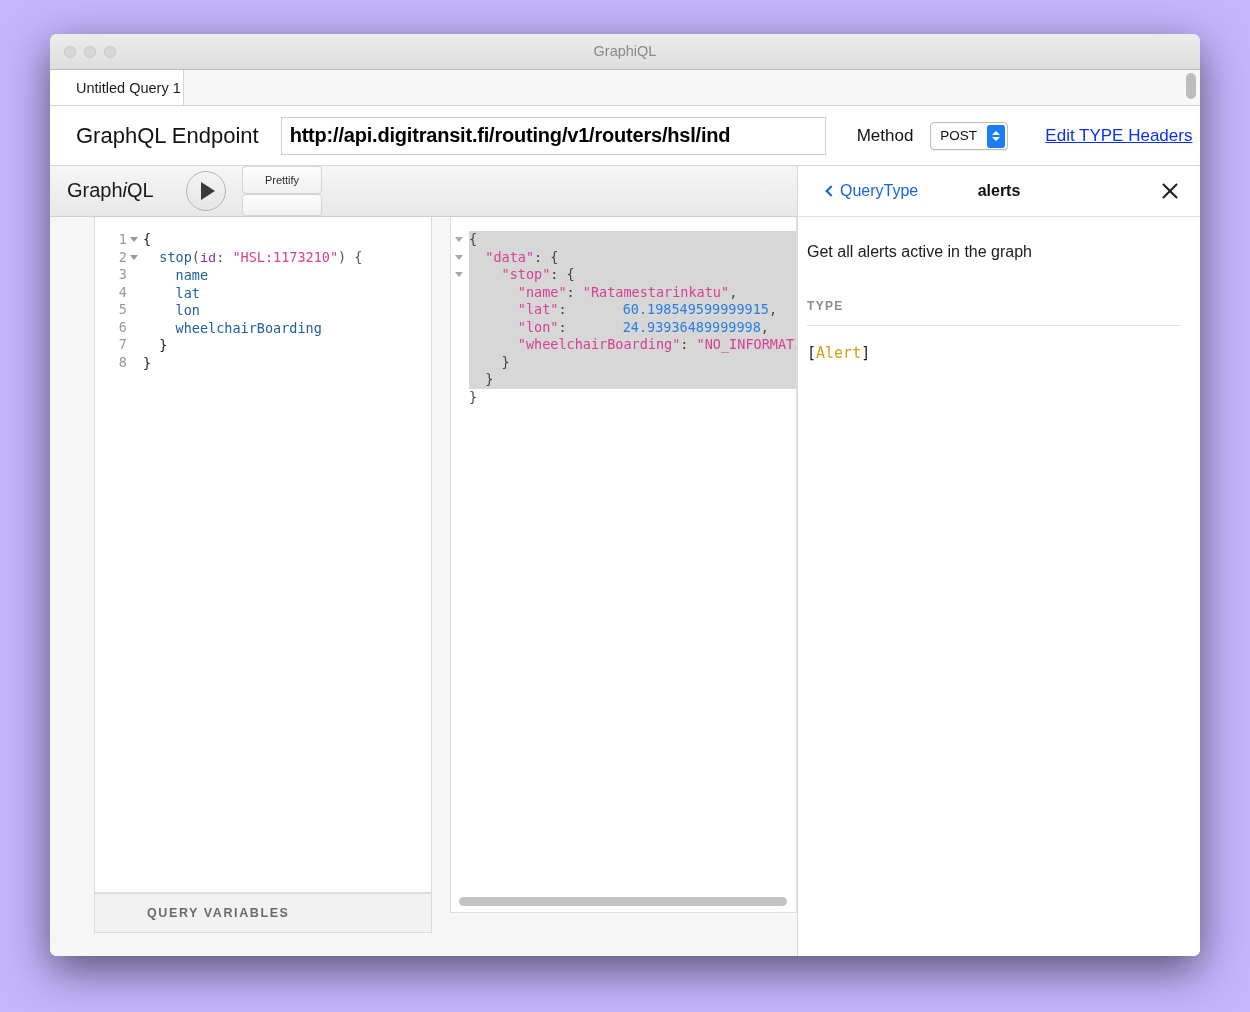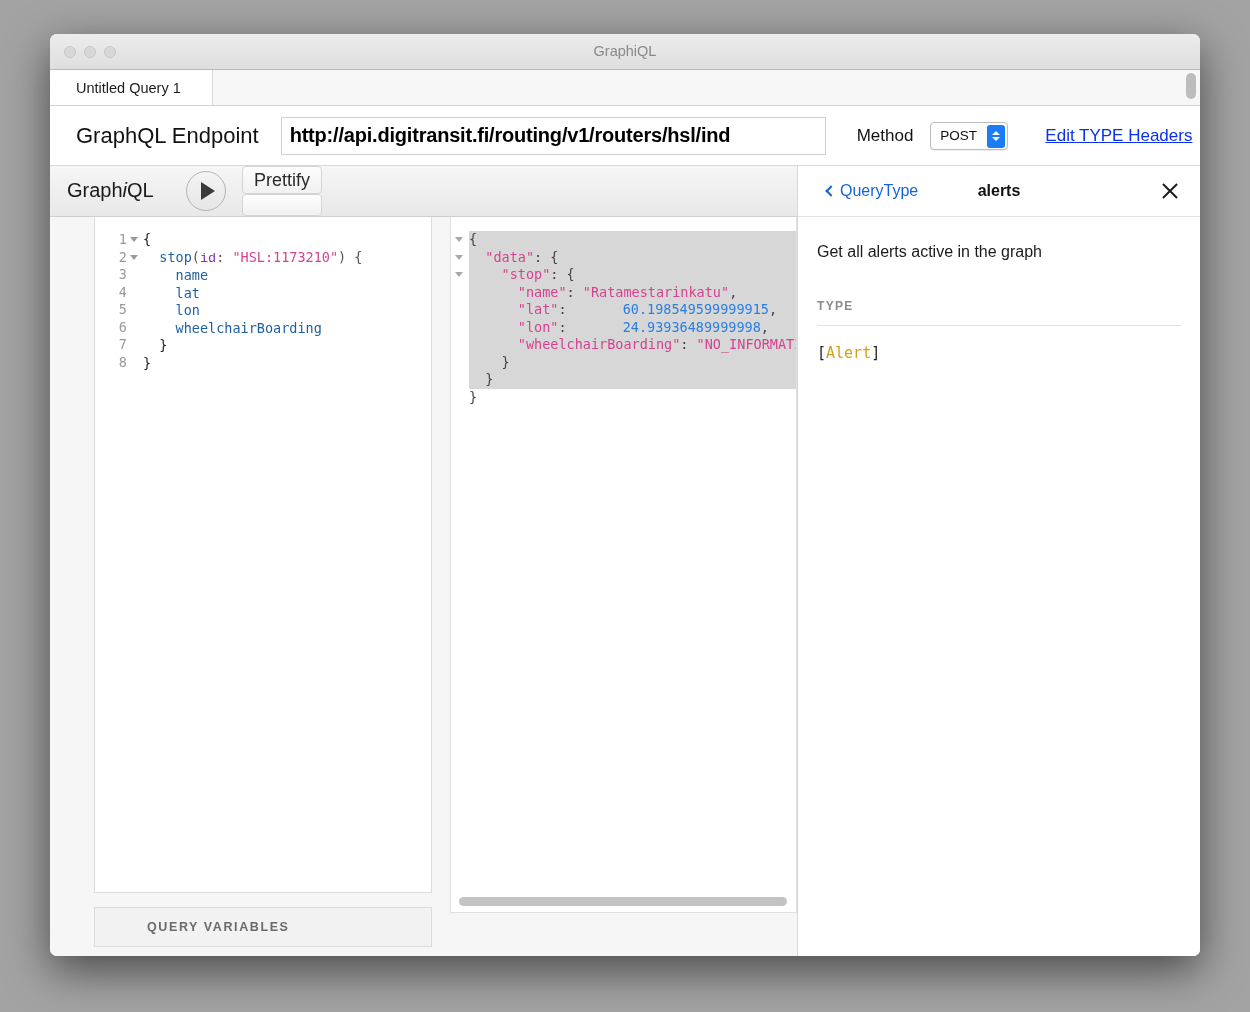"GraphiQL" #stage { background: #a3a3a3 -> #c4b5fd }
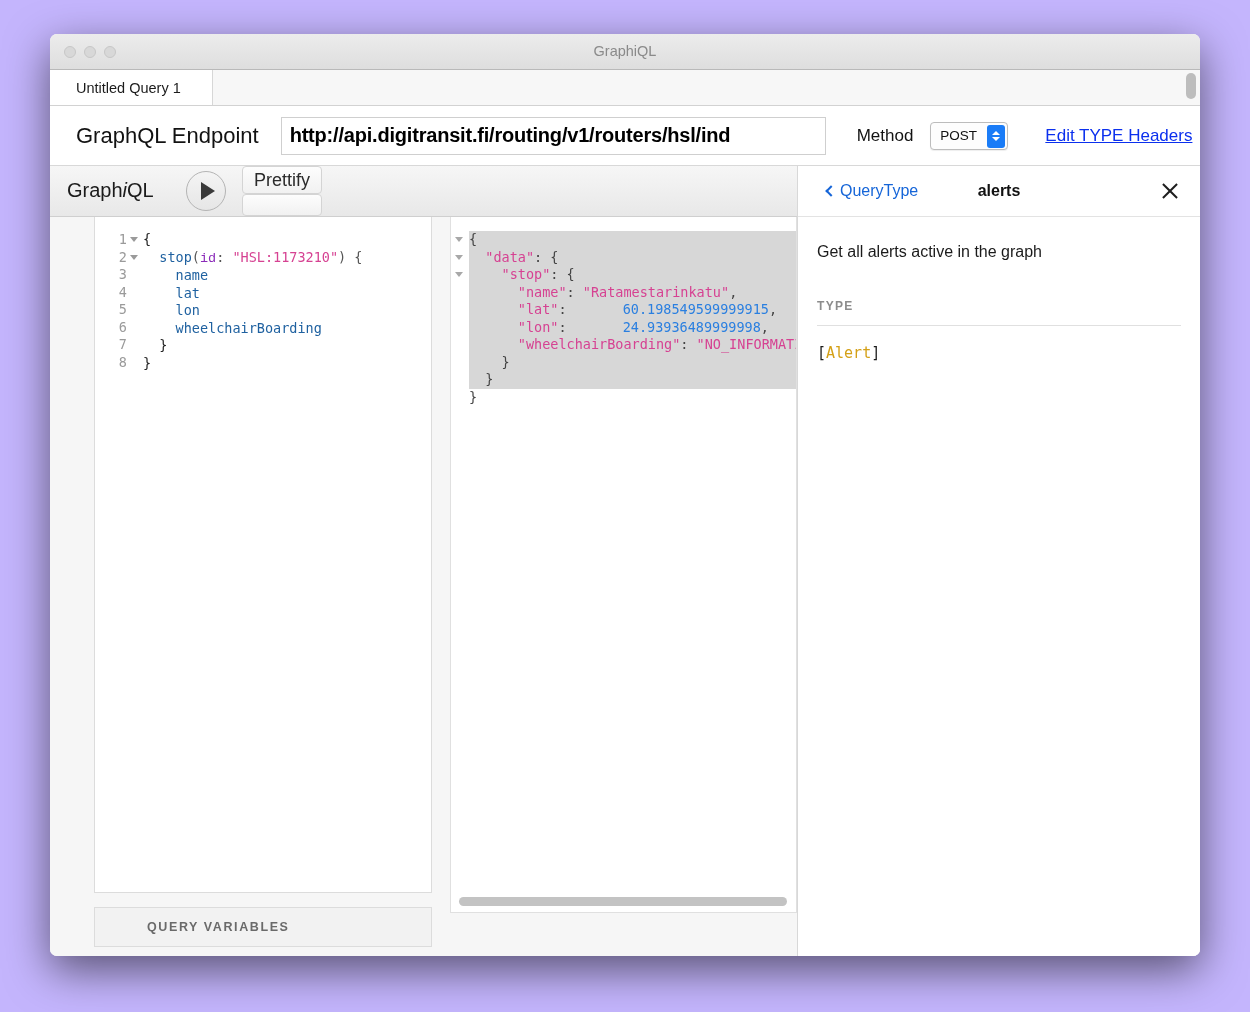"Untitled Query 1" .tab { width: 163px -> 134px }
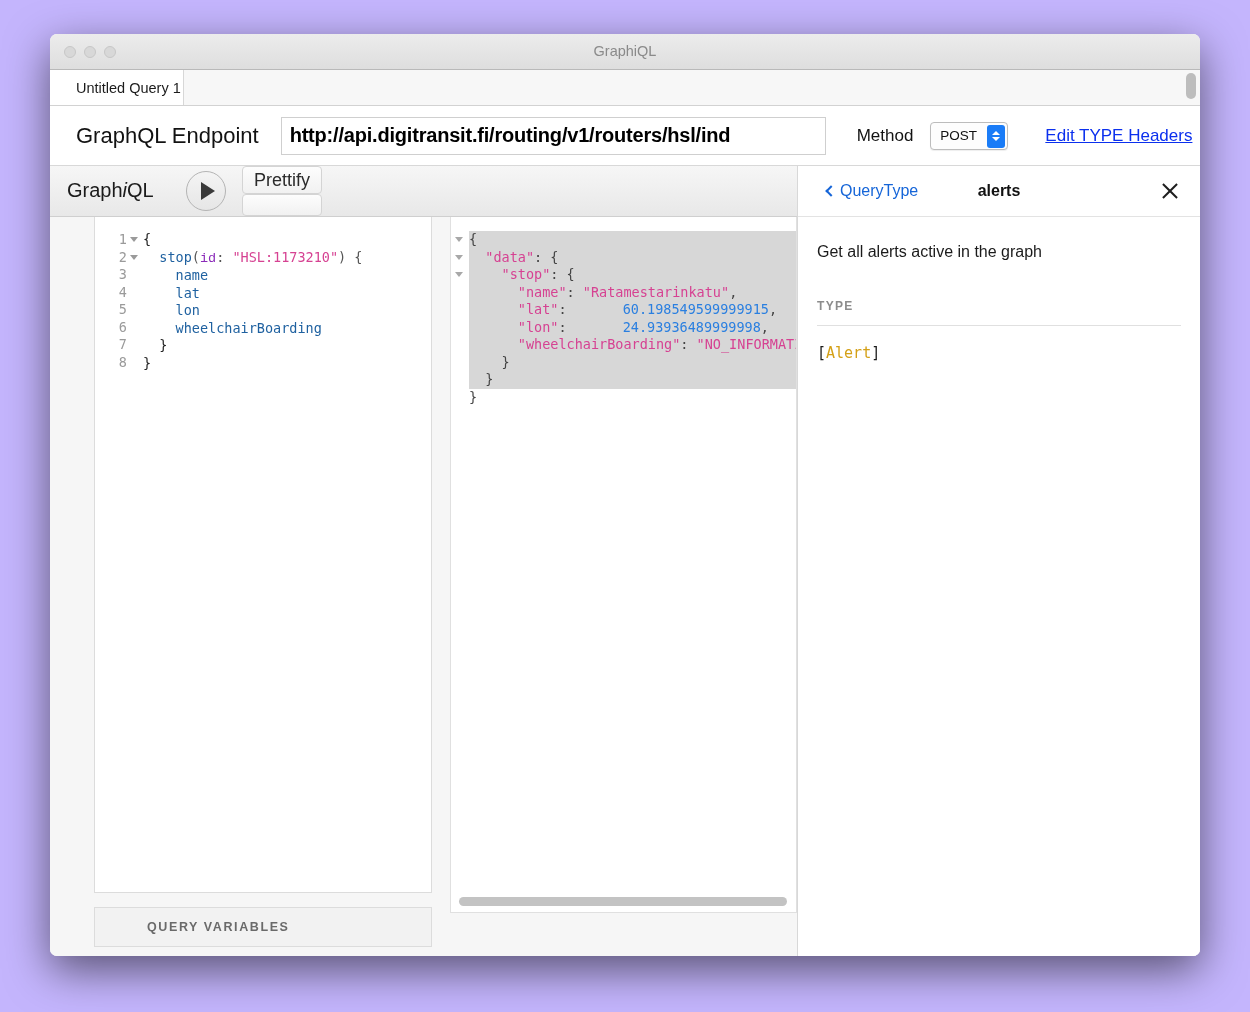"Prettify" .tb-btn { font-size: 18px -> 11px }
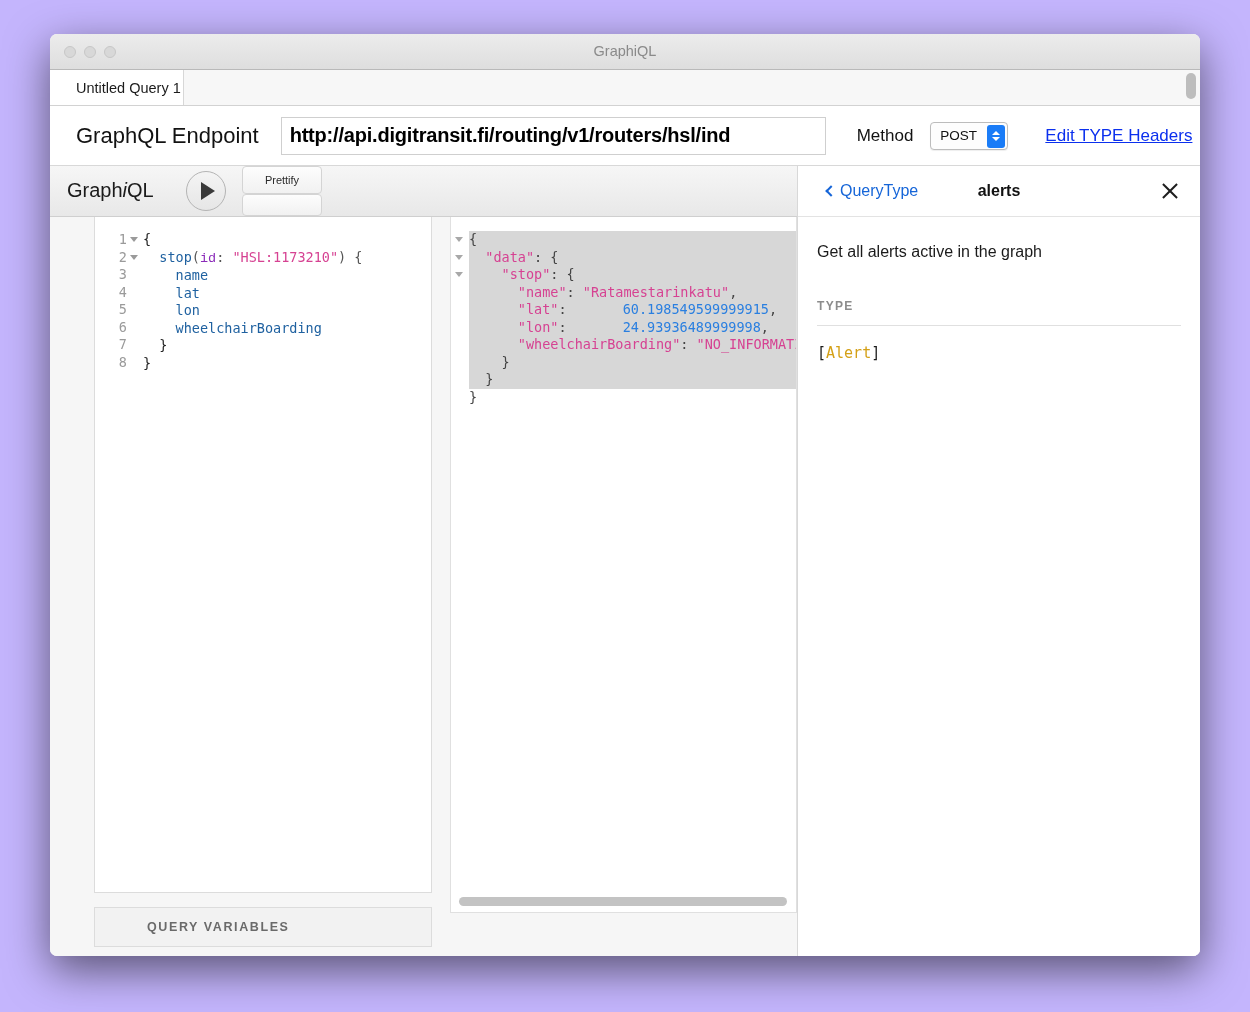"Get all alerts active in" .docs-body { padding: 24px 19px 0 19px -> 24px 19px 0 9px }
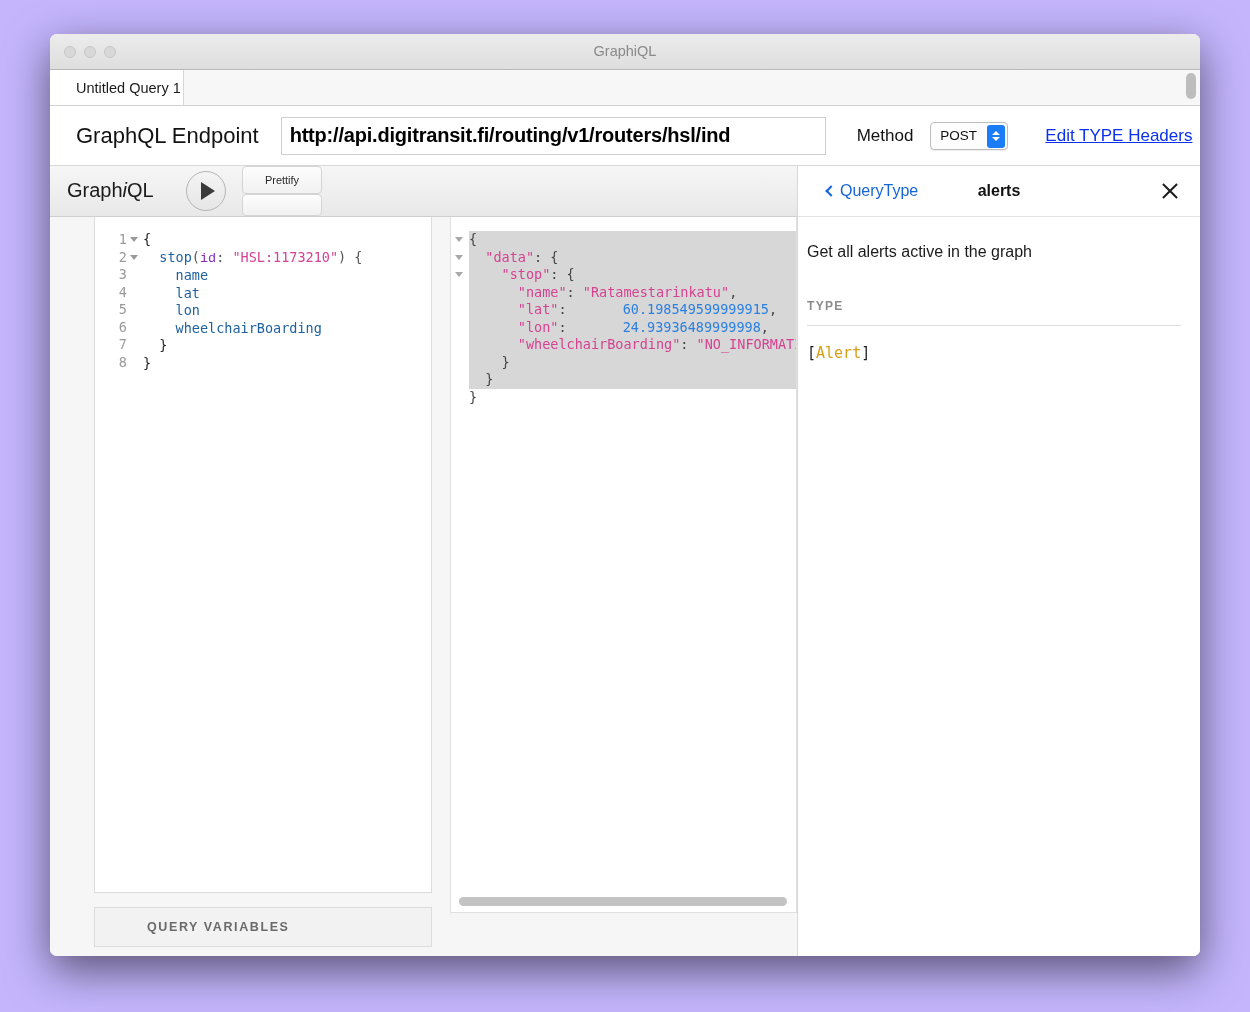"QUERY VARIABLES" .qv-bar { margin-top: 14px -> none }
